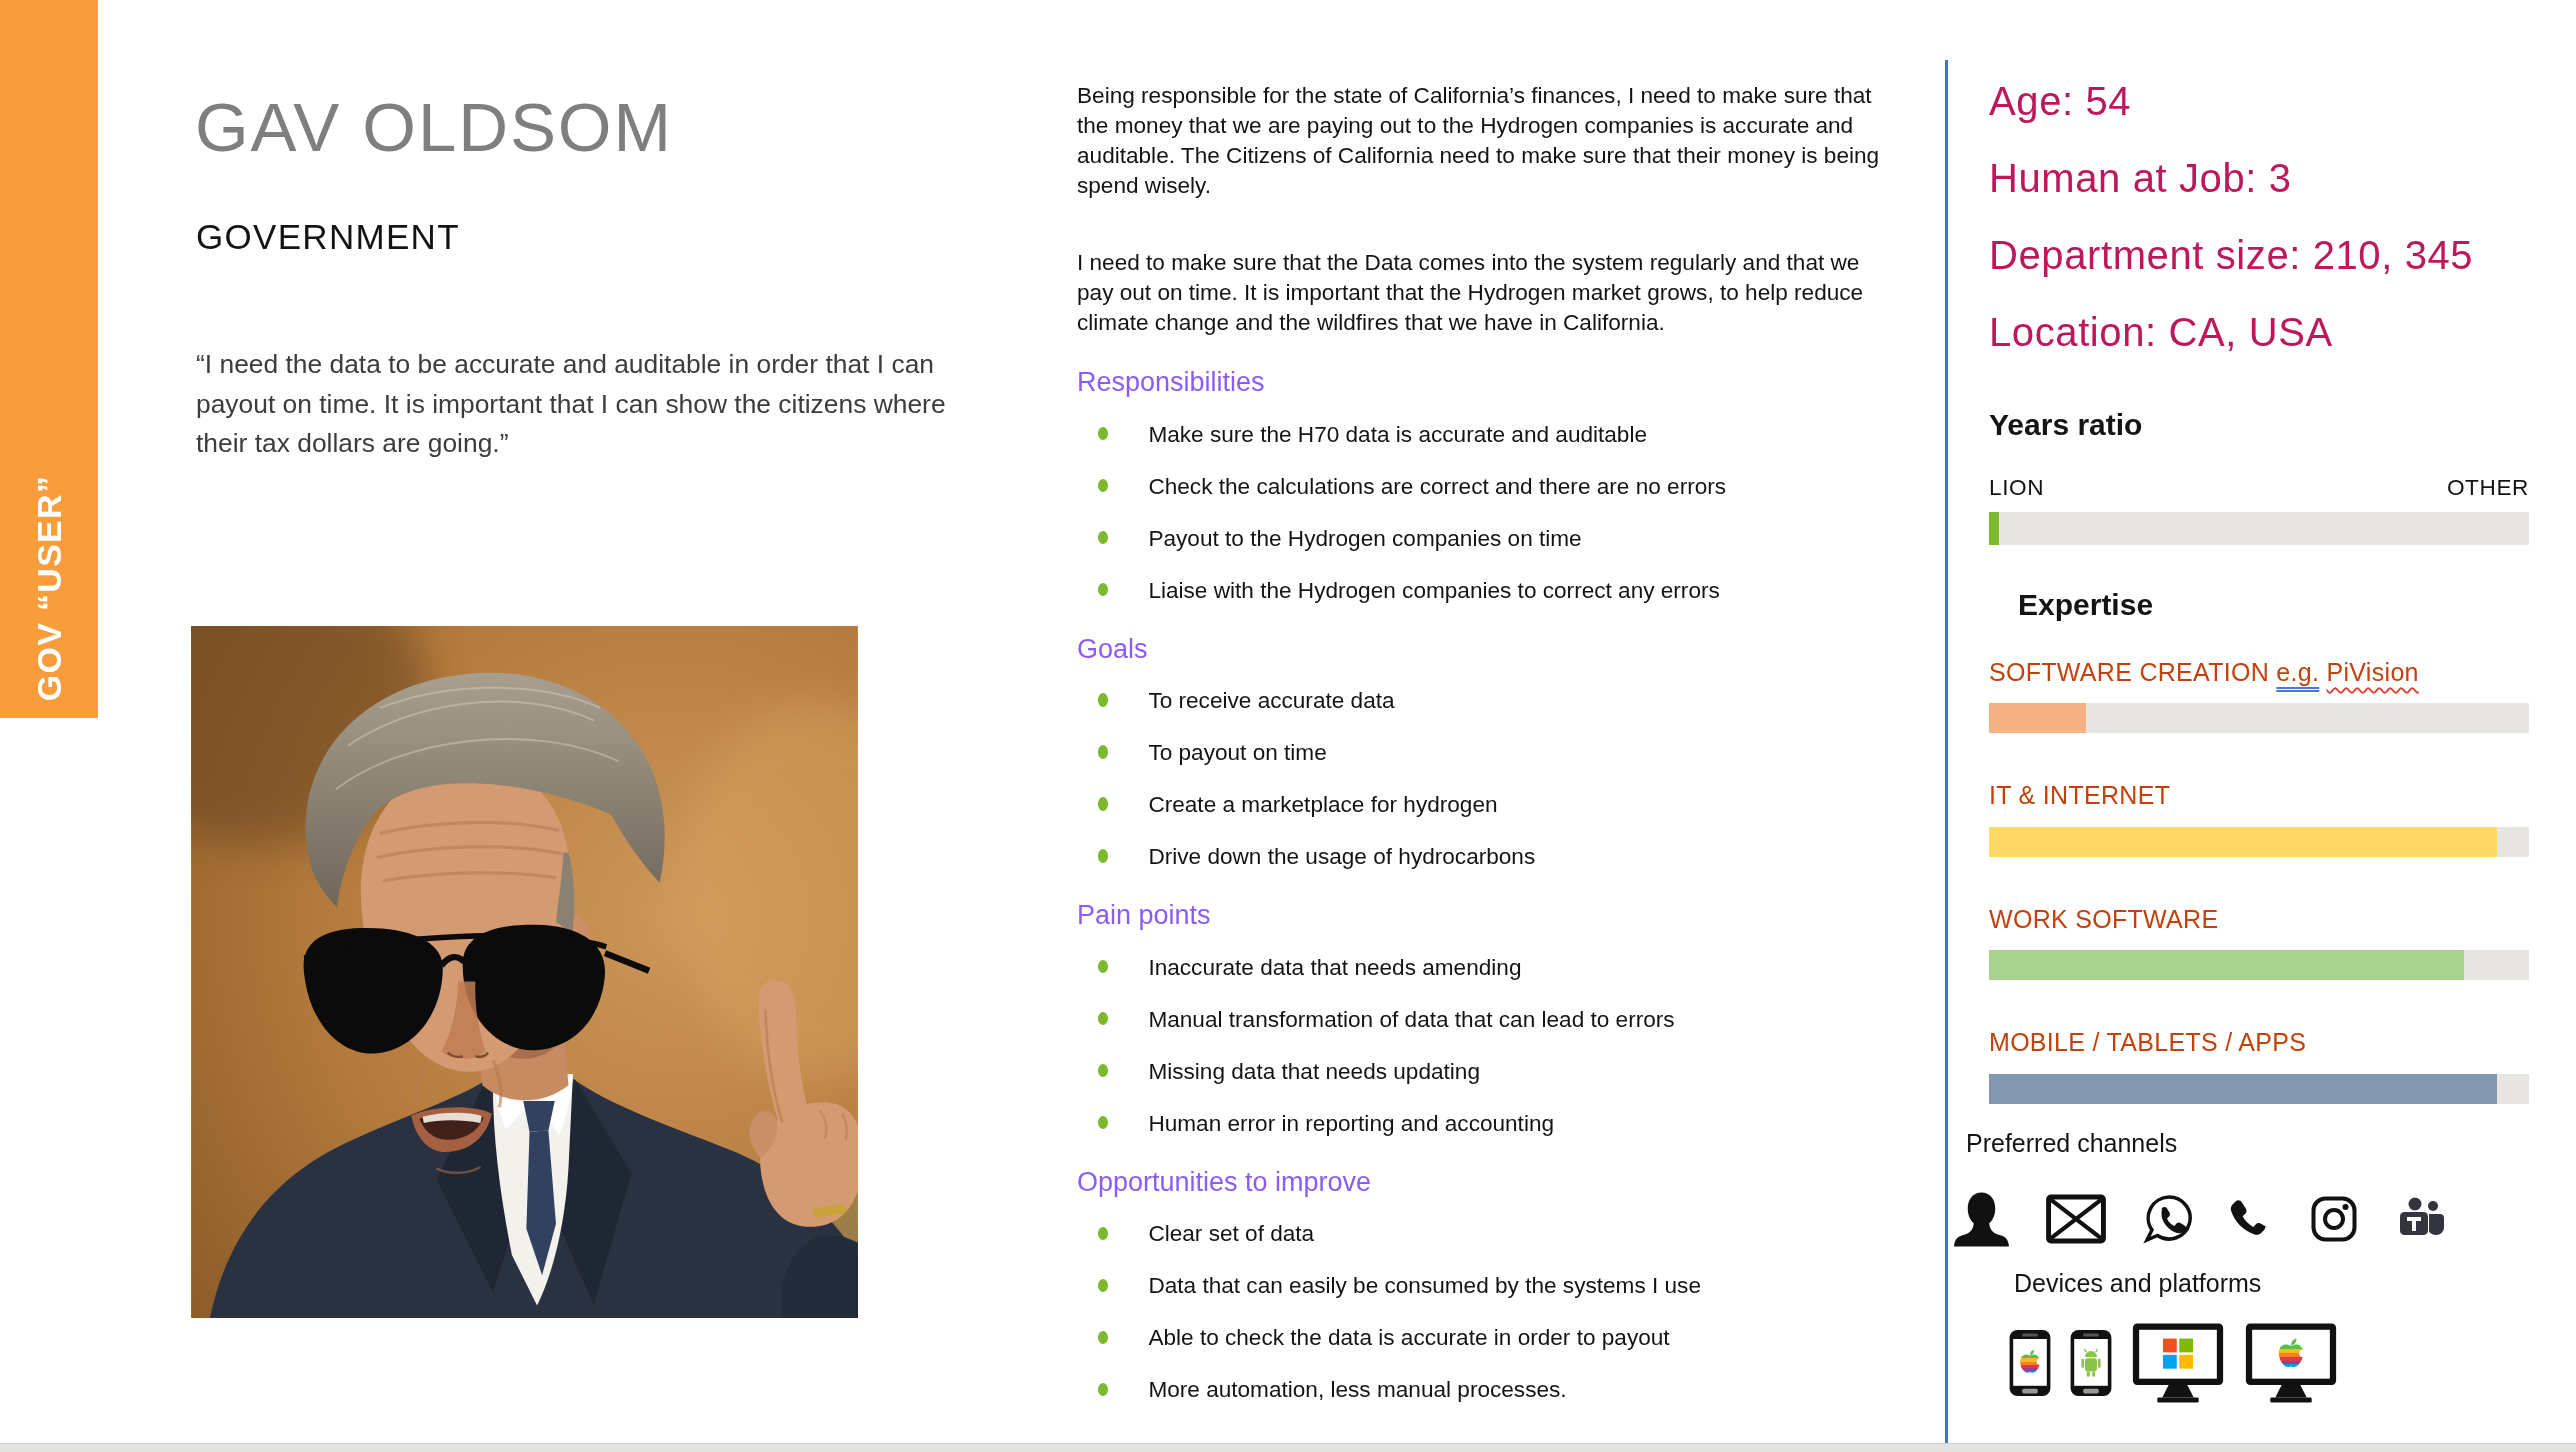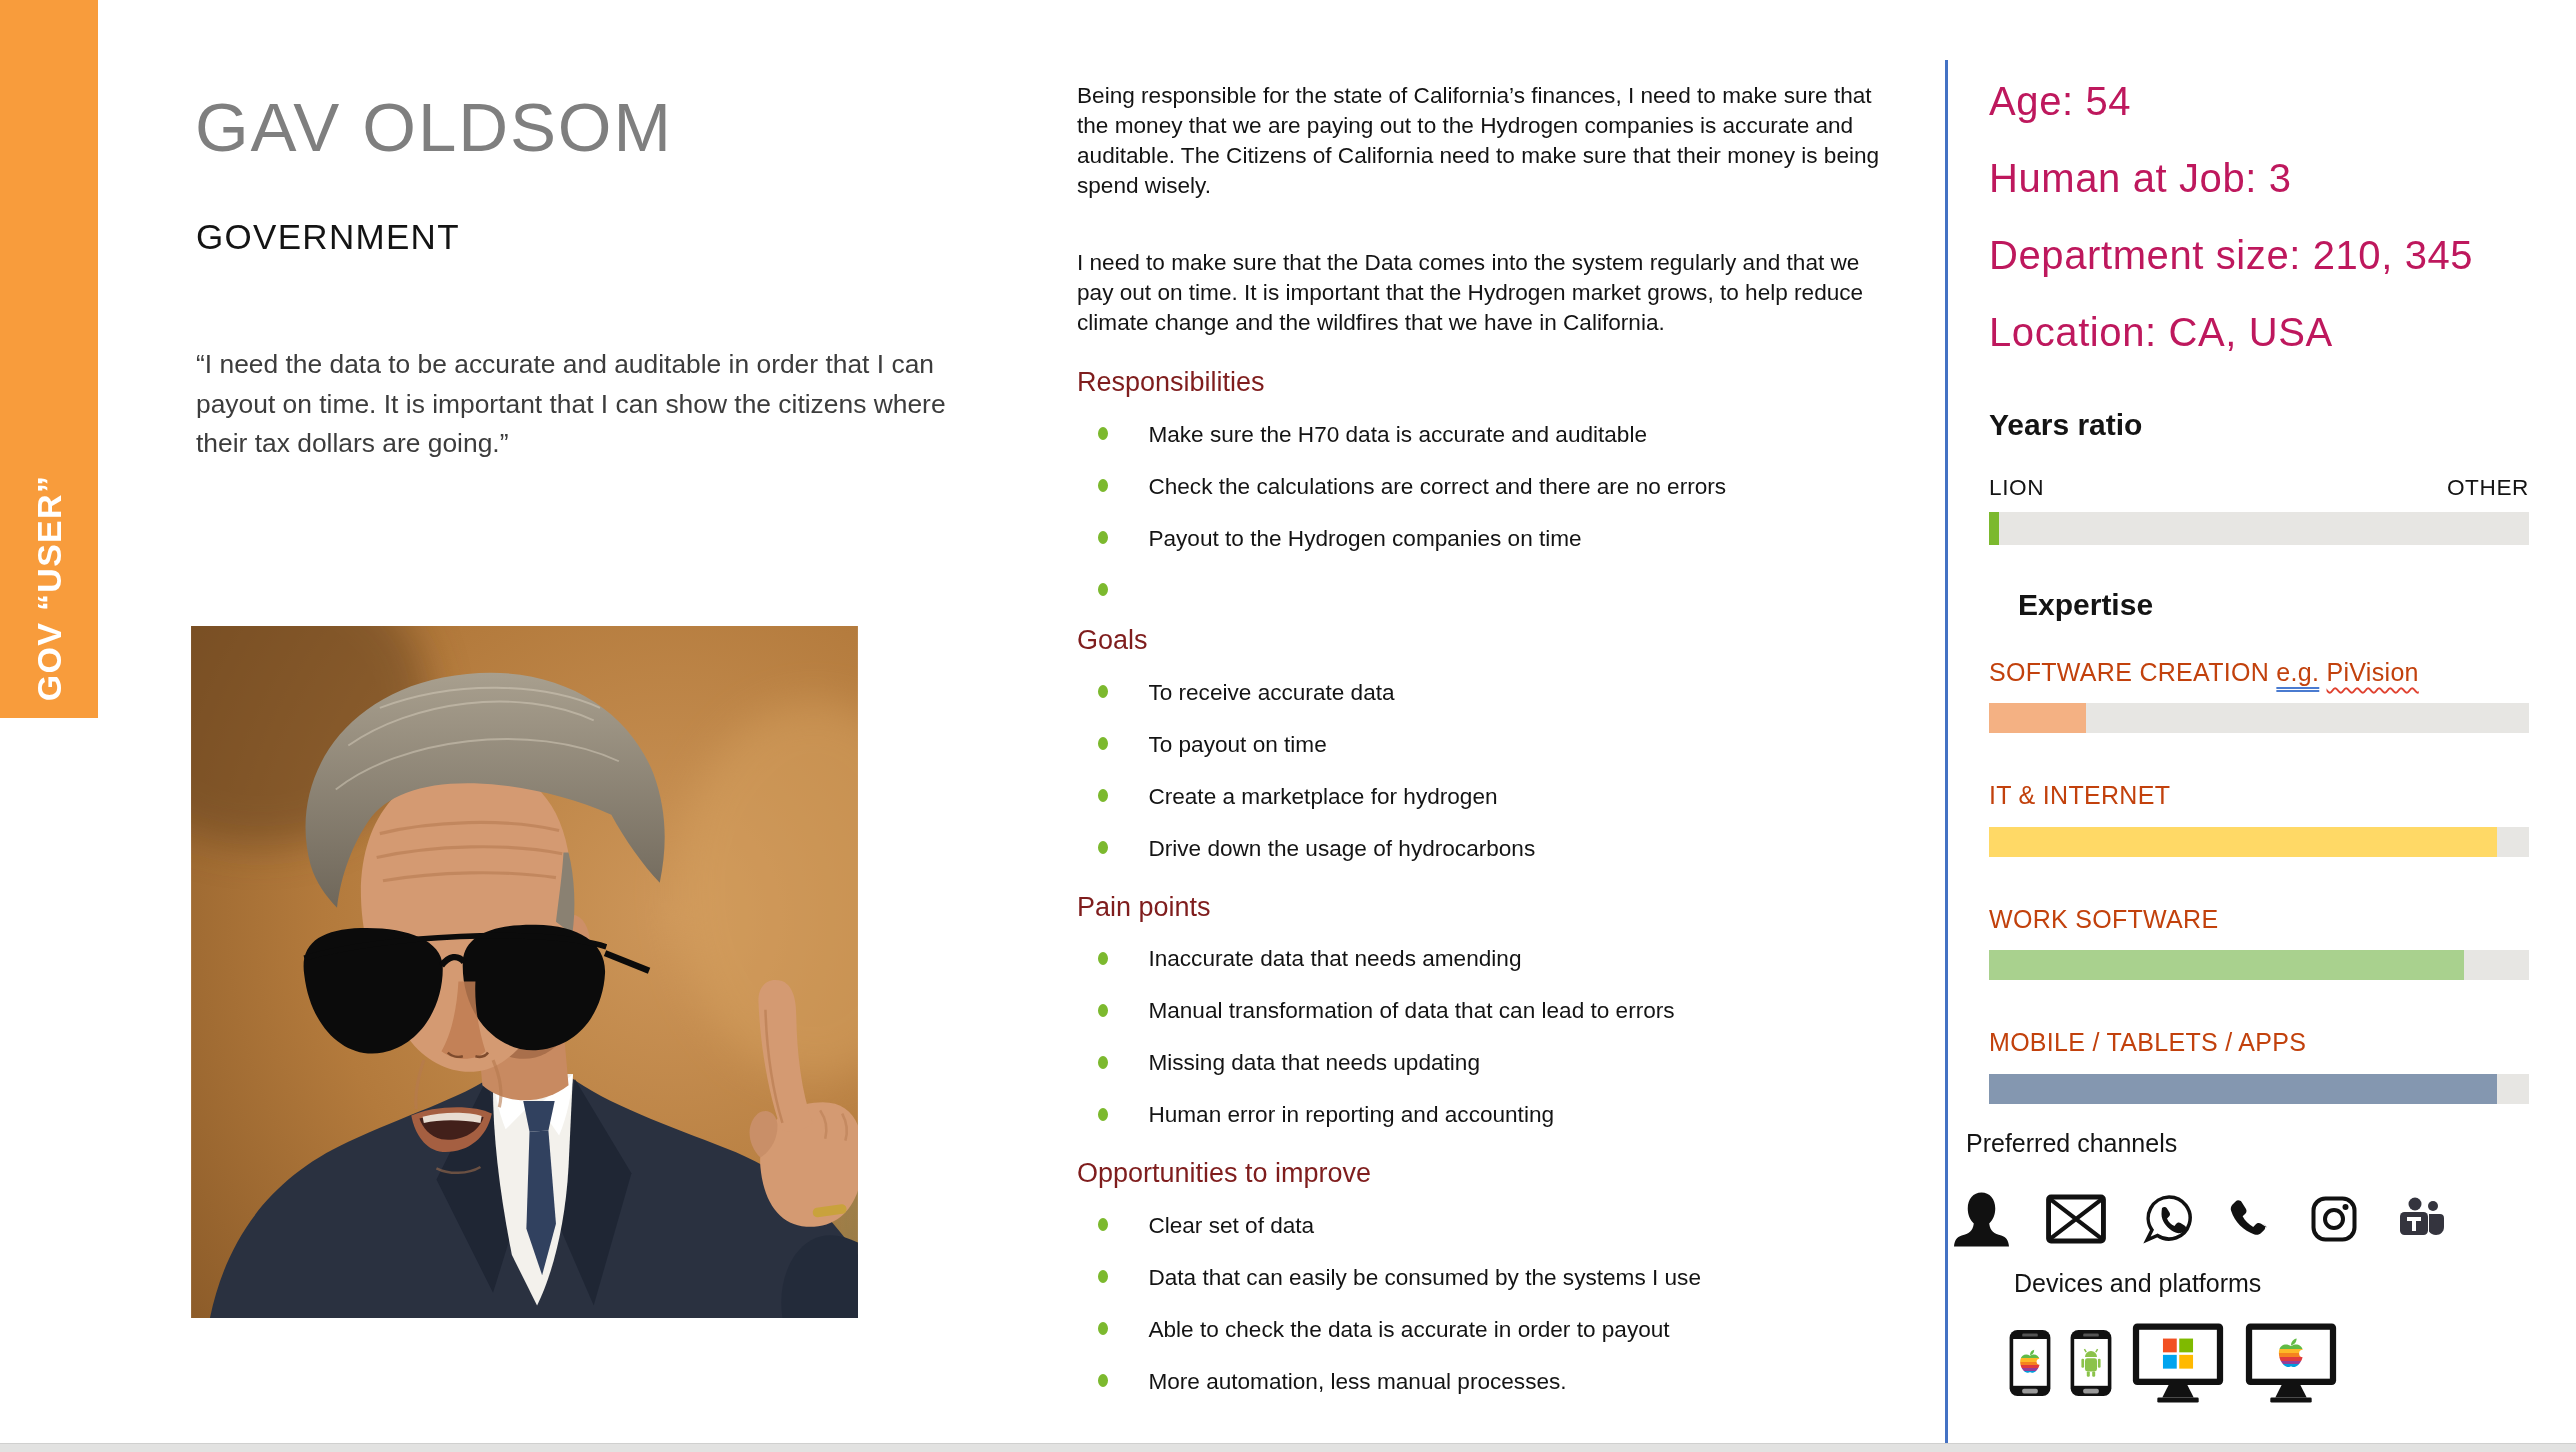"Responsibilities" .m-h { color: #7f1d1d -> #8b5cf6 }
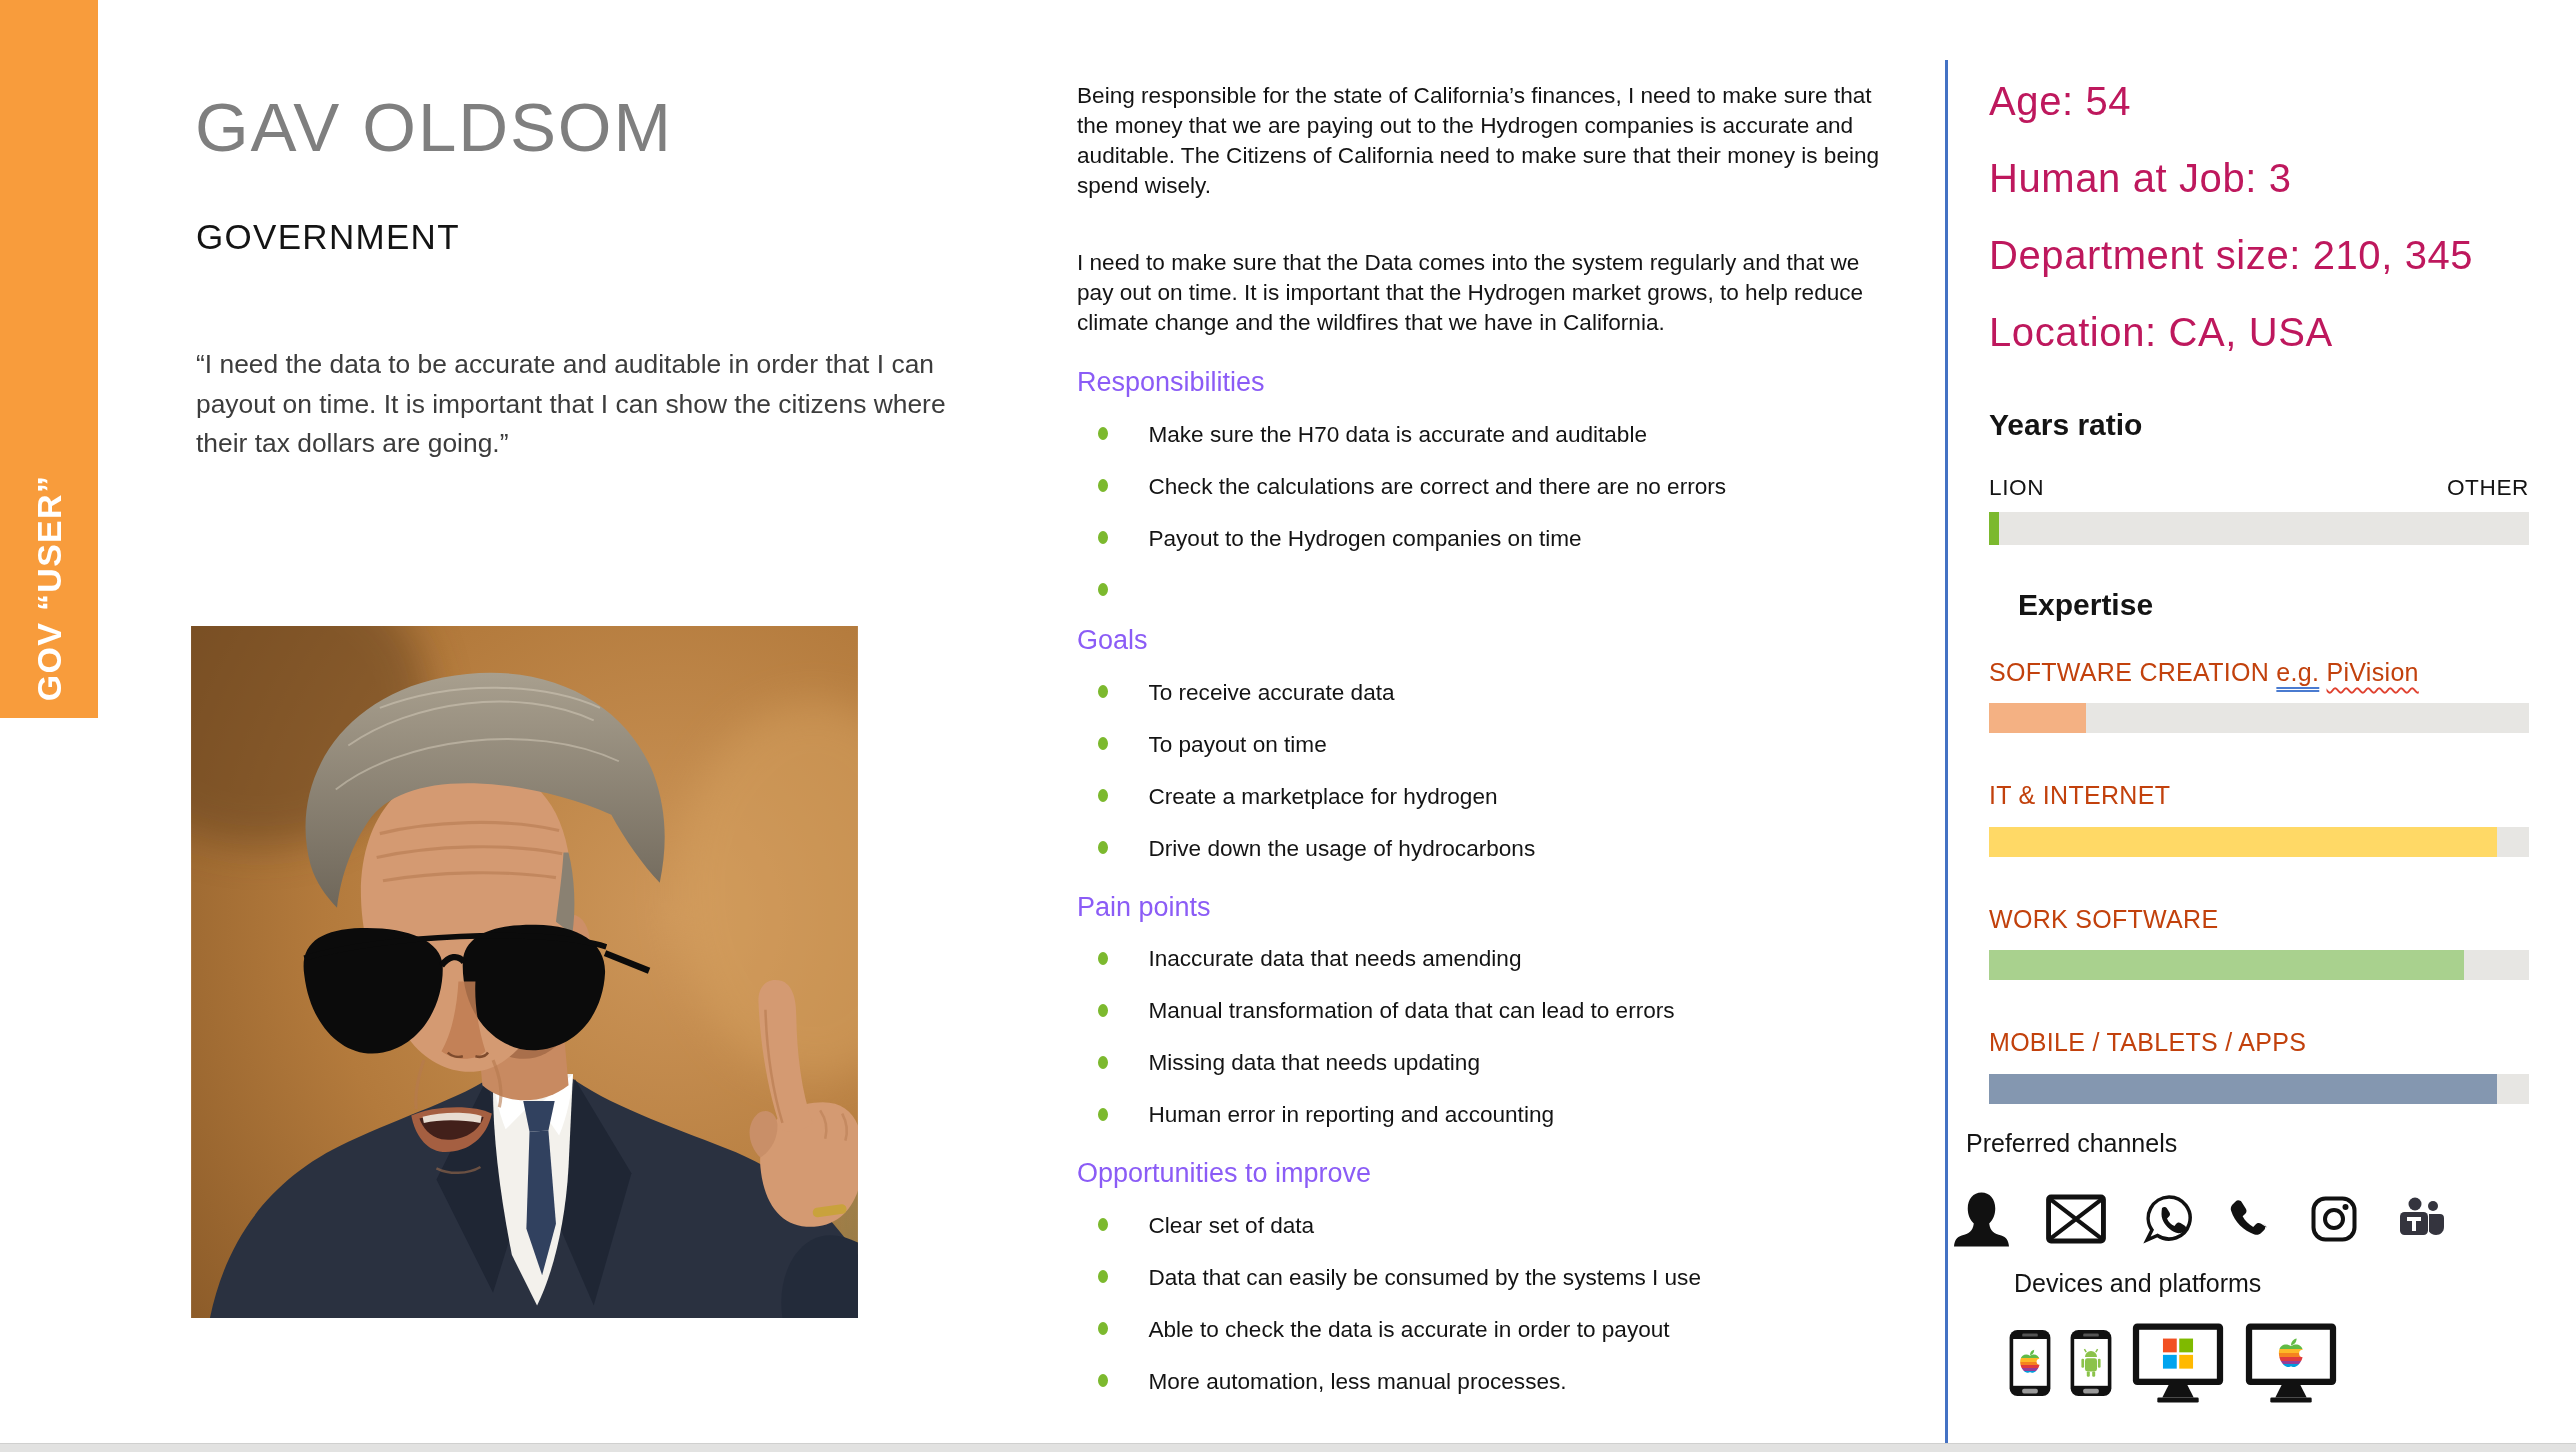"Liaise with the Hydrogen companies" span.m-li-text { html: none -> <span>Liaise with the Hydrogen companies to correct any errors</span> }
